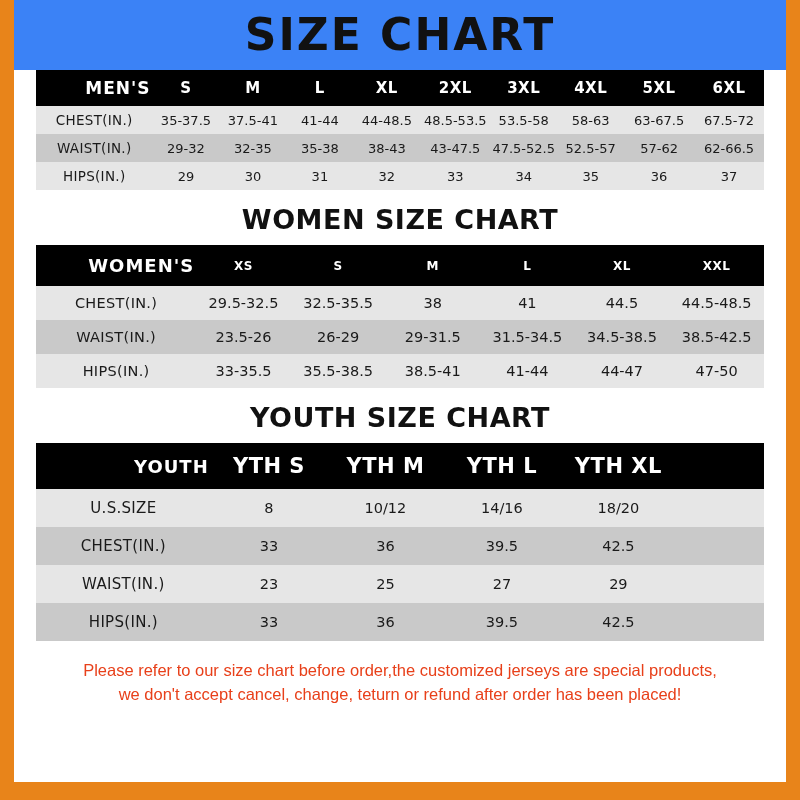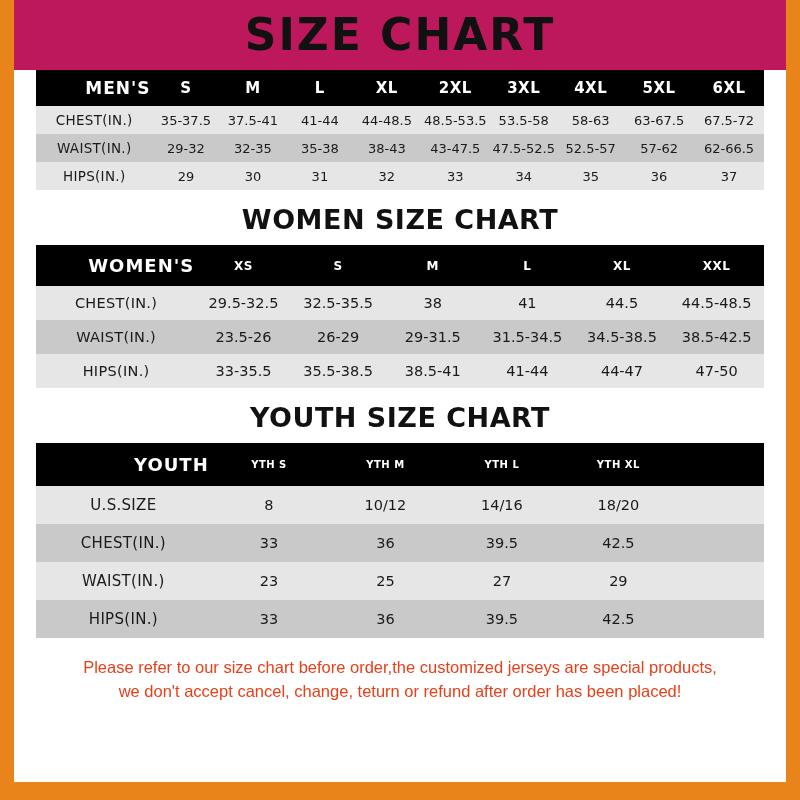"SIZE CHART" .banner { background: #be185d -> #3b82f6 }
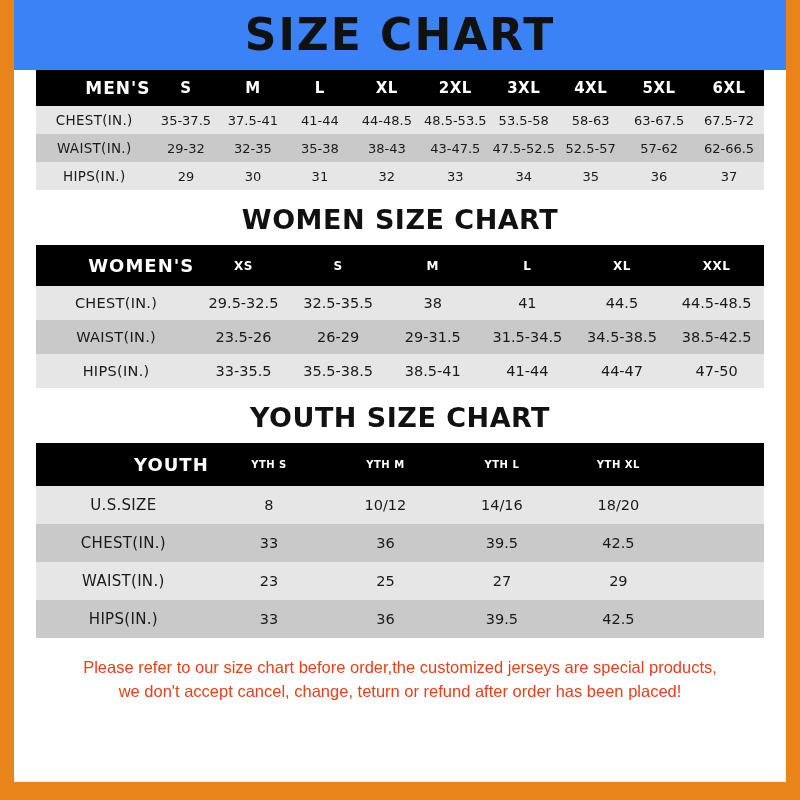"YTH S" #youth-table thead th { font-size: 10px -> 21px }
